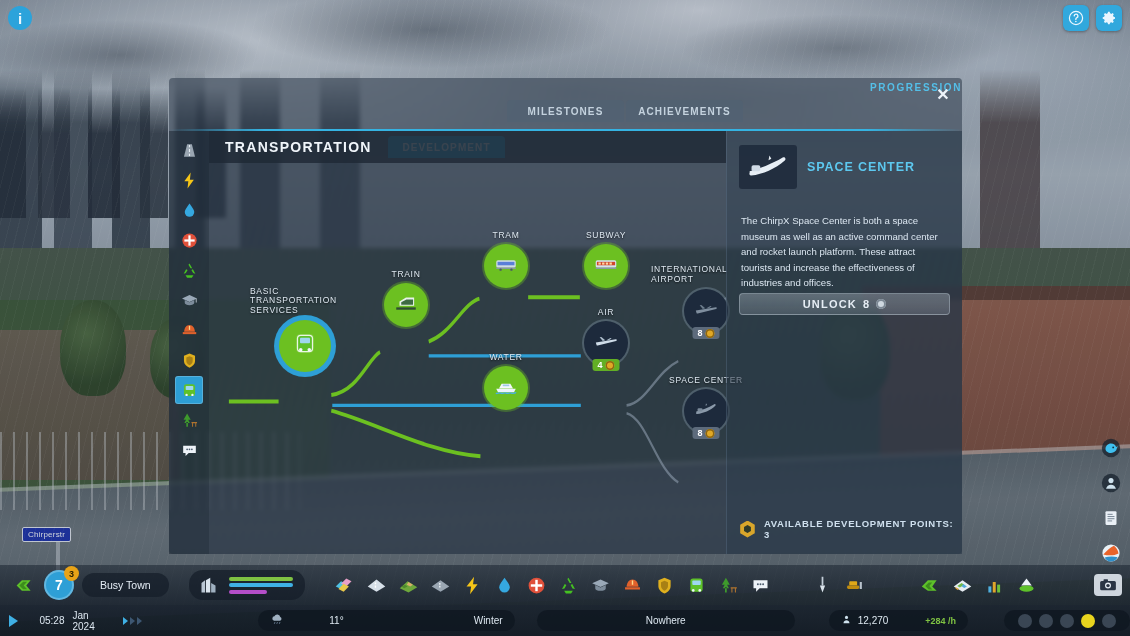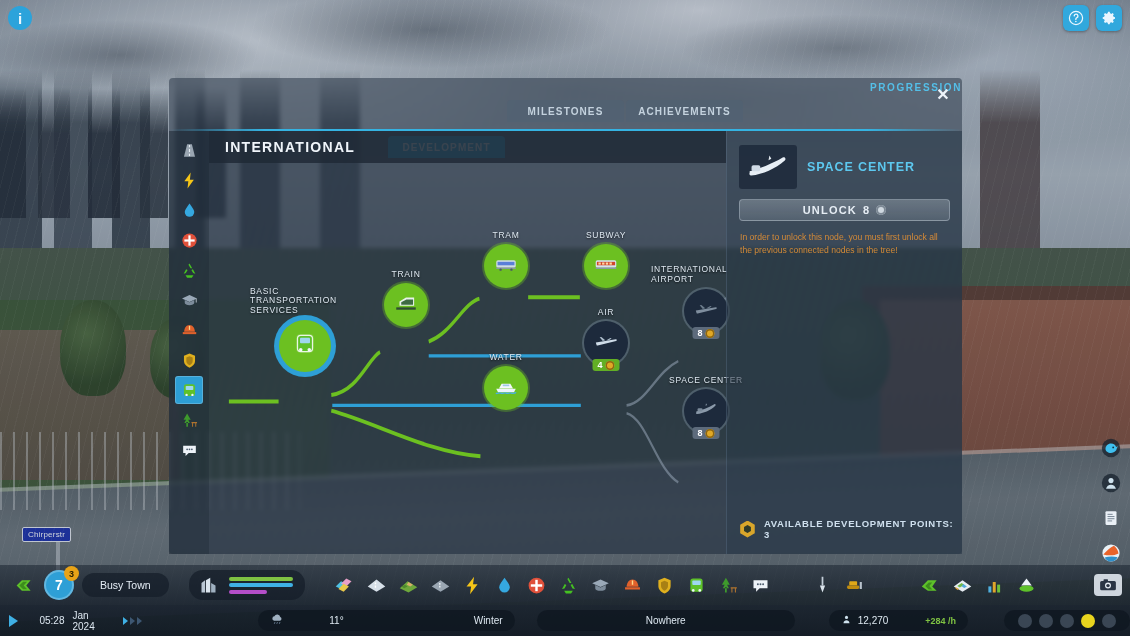"INTERNATIONAL" h1 { text: INTERNATIONAL -> TRANSPORTATION }
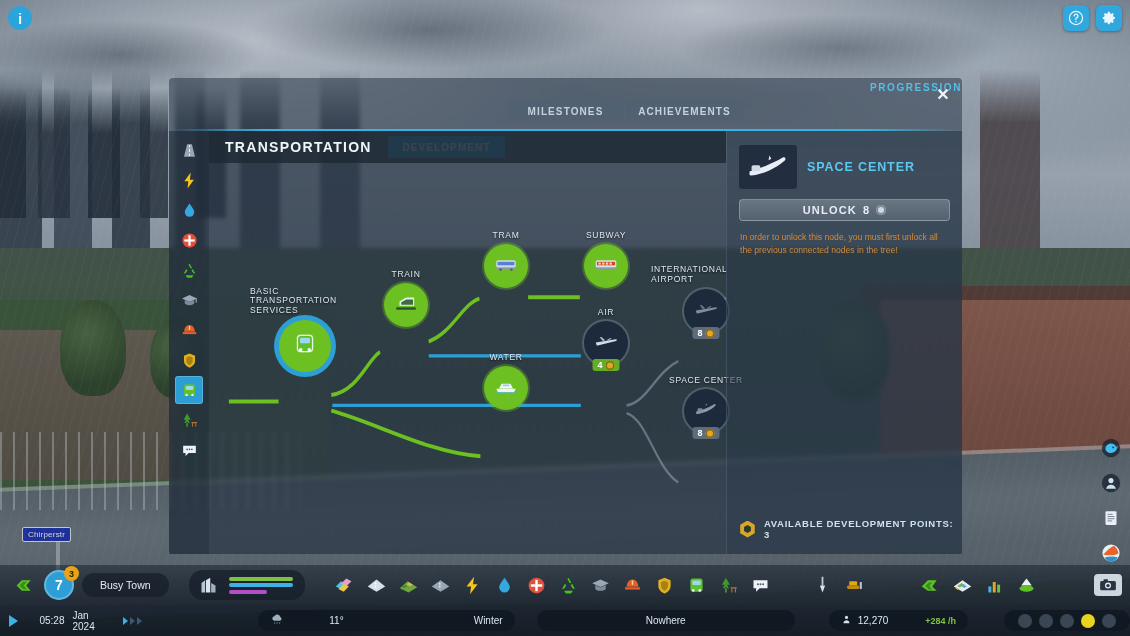"The ChirpX Space Center is" div.info-desc { html: none -> <div>The ChirpX Space Center is both a space museum as well as an active command center and rocket launch platform. These attract tourists and increase the effectiveness of industries and offices.</div> }
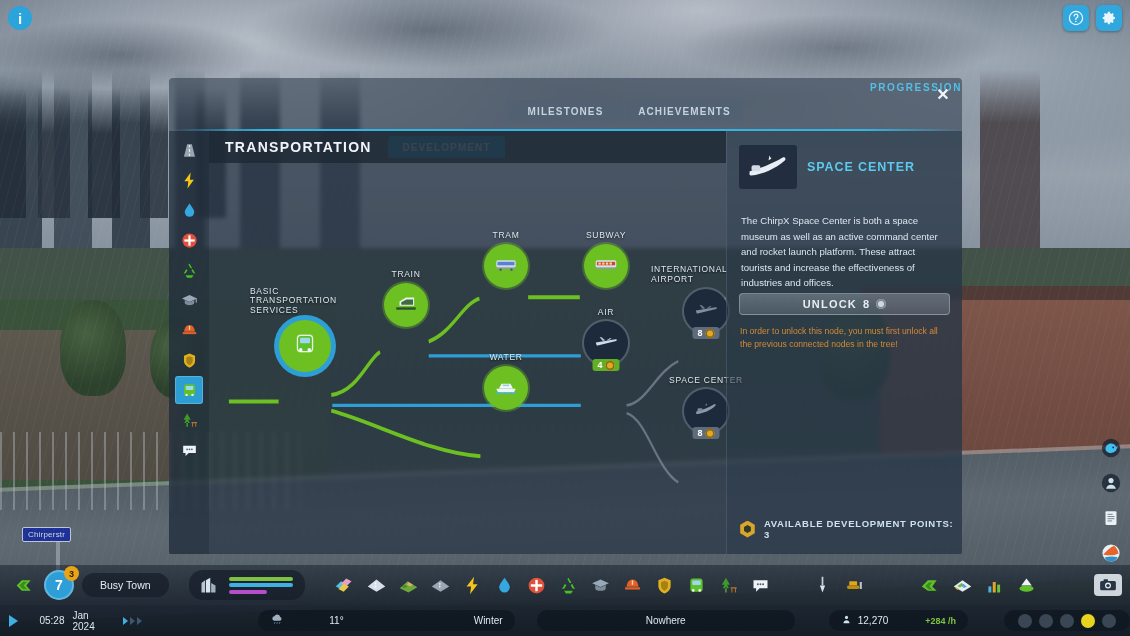"In order to unlock this" div.info-hint { html: <div>In order to unlock this node, you must first unlock all the previous connected nodes in the tree!</div> -> none }
